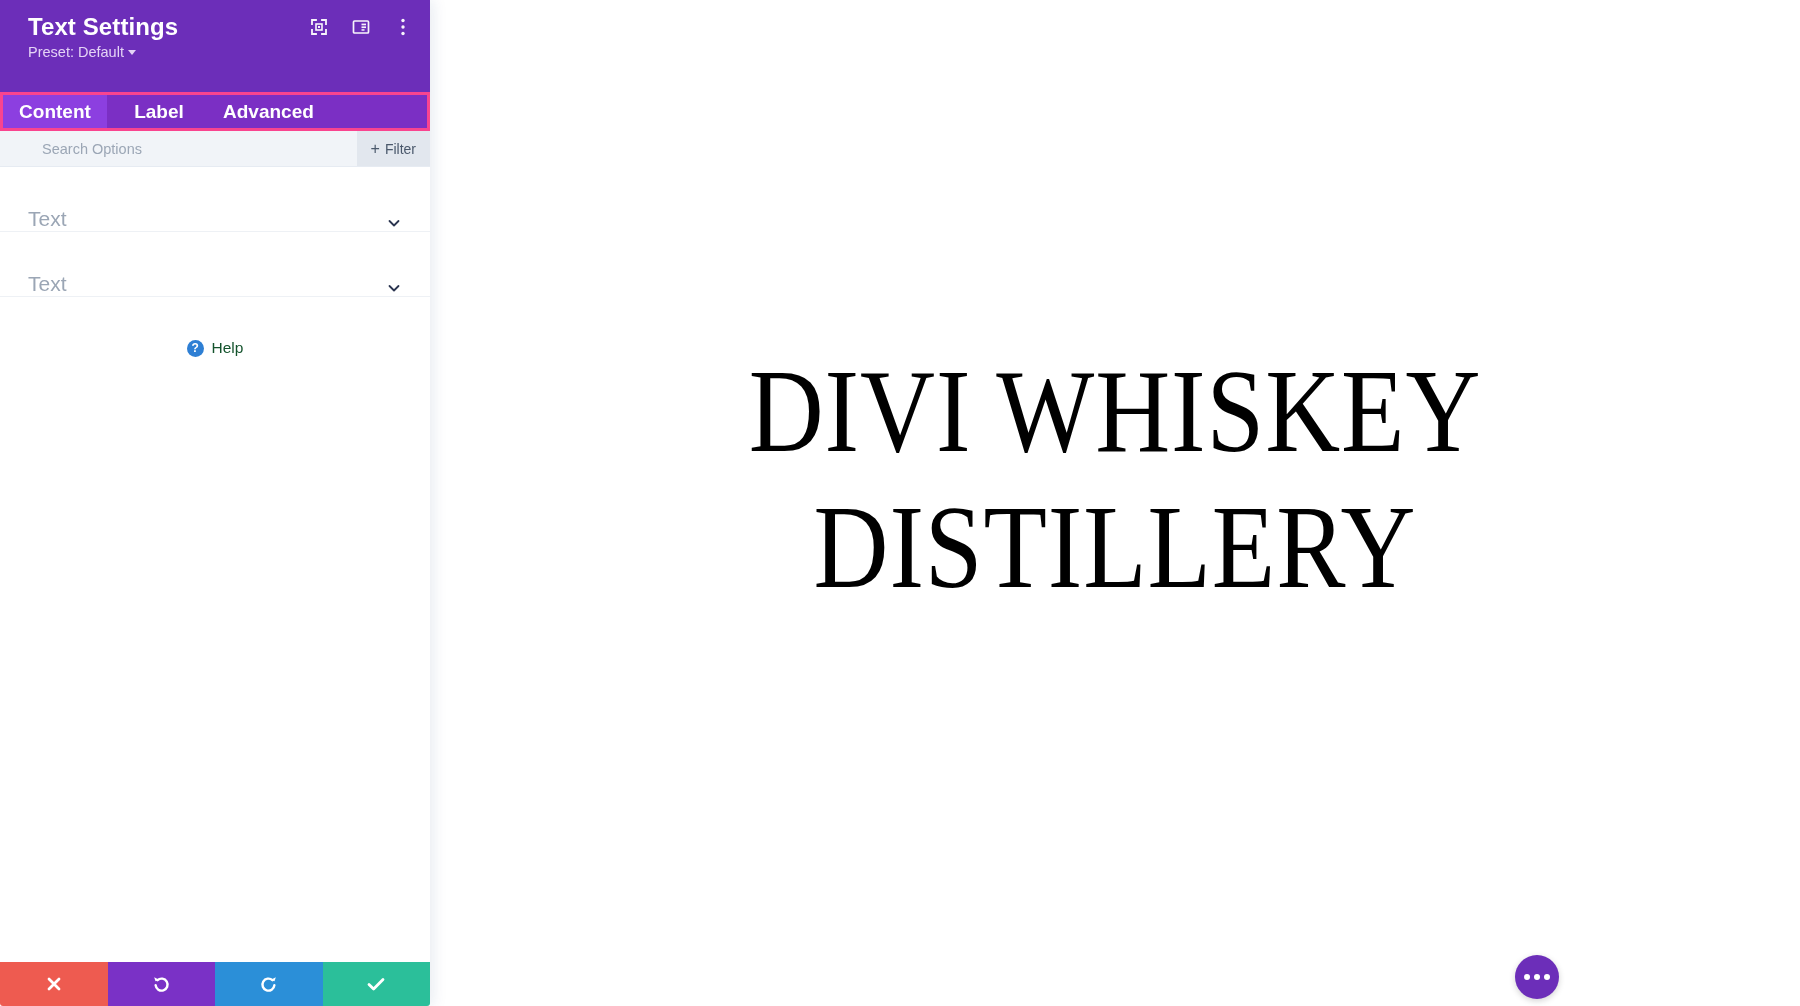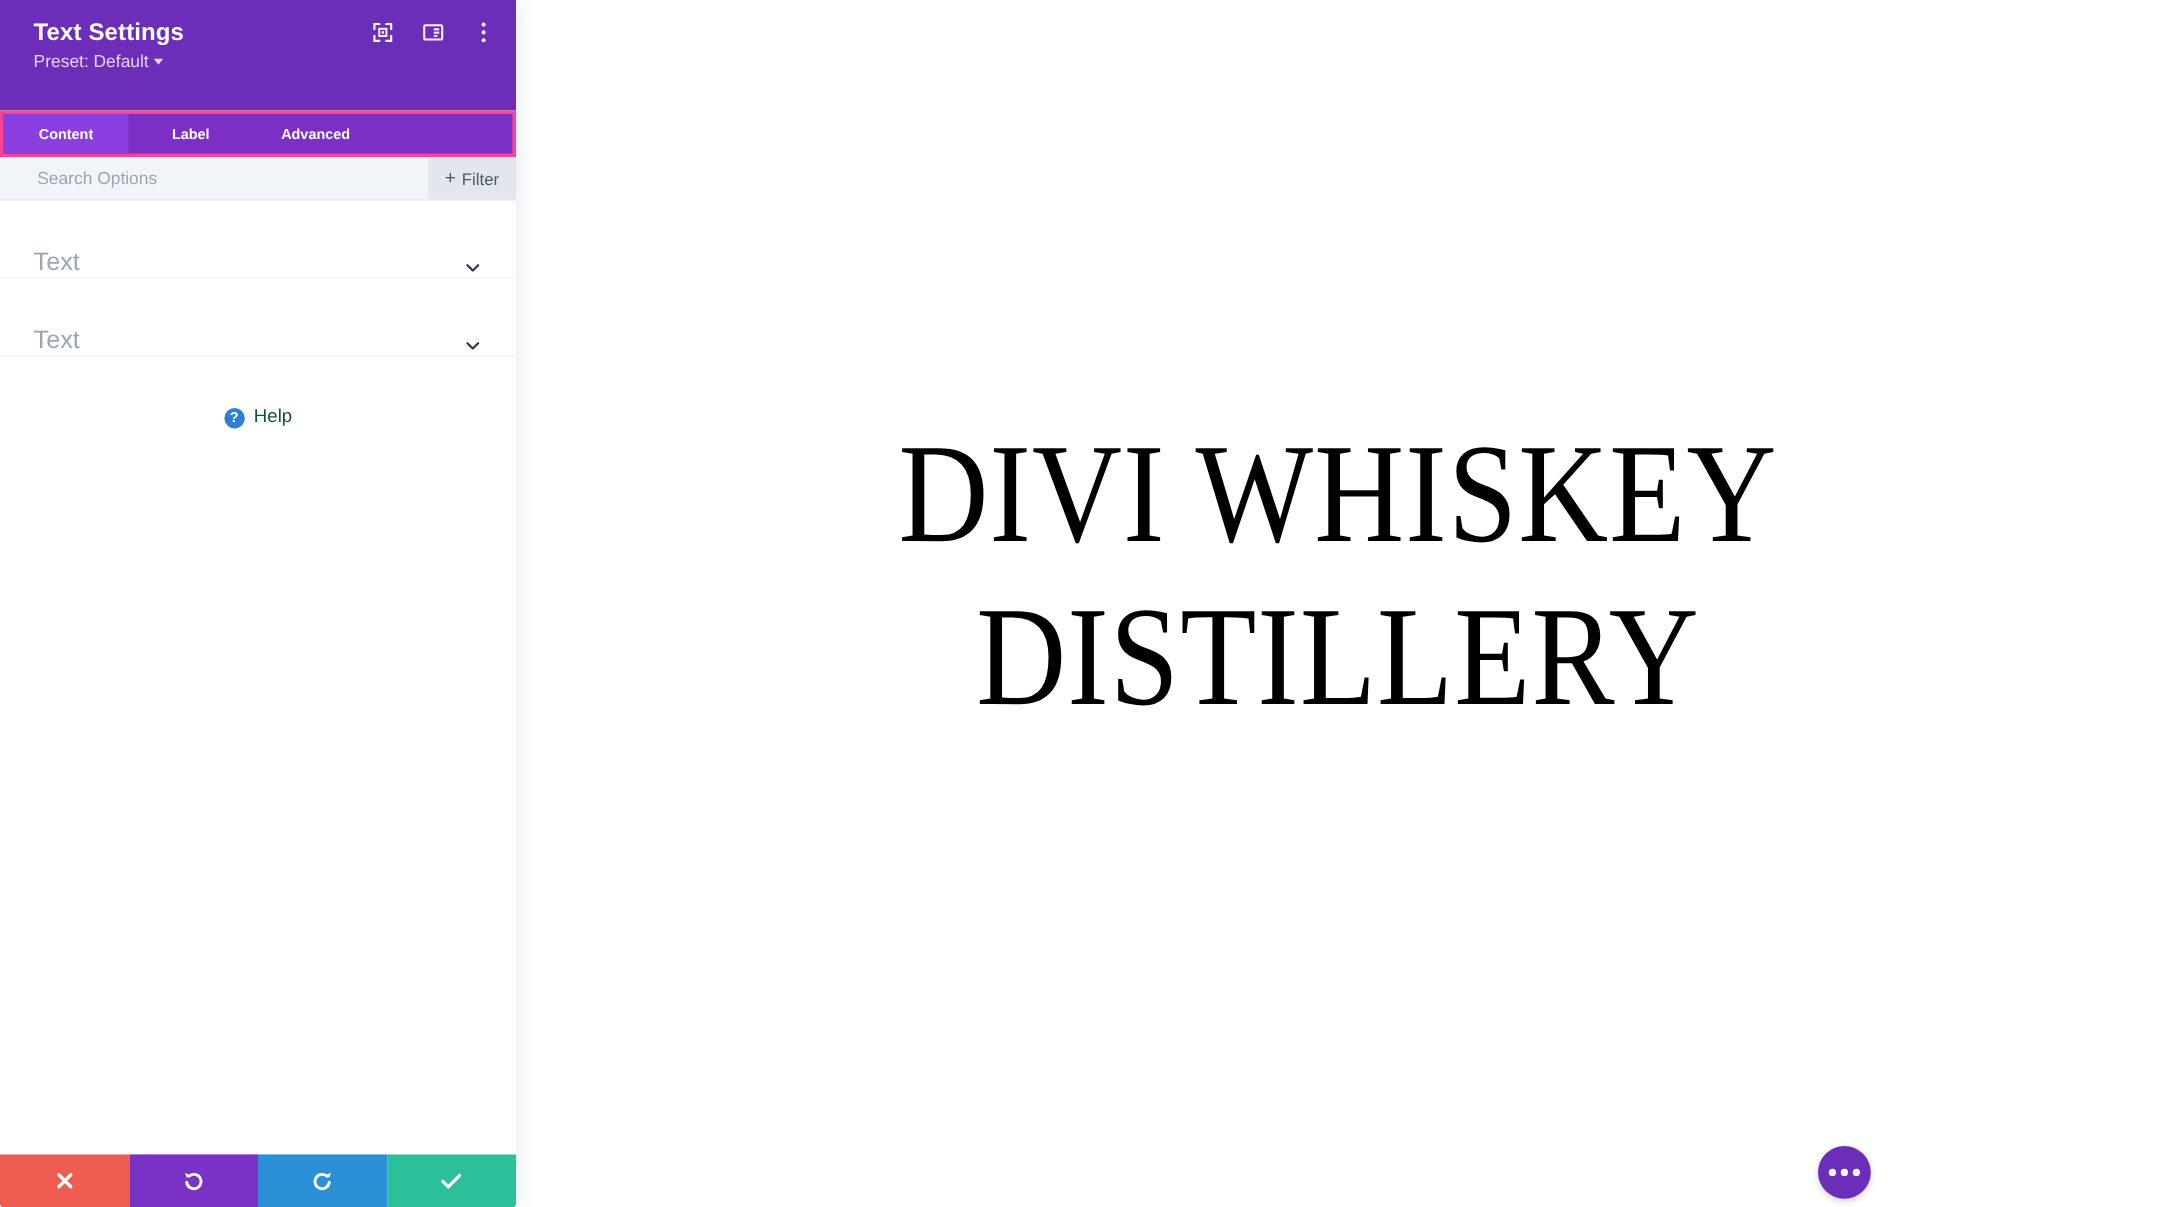"Text Settings" .panel-title { font-size: 20px -> 24px }
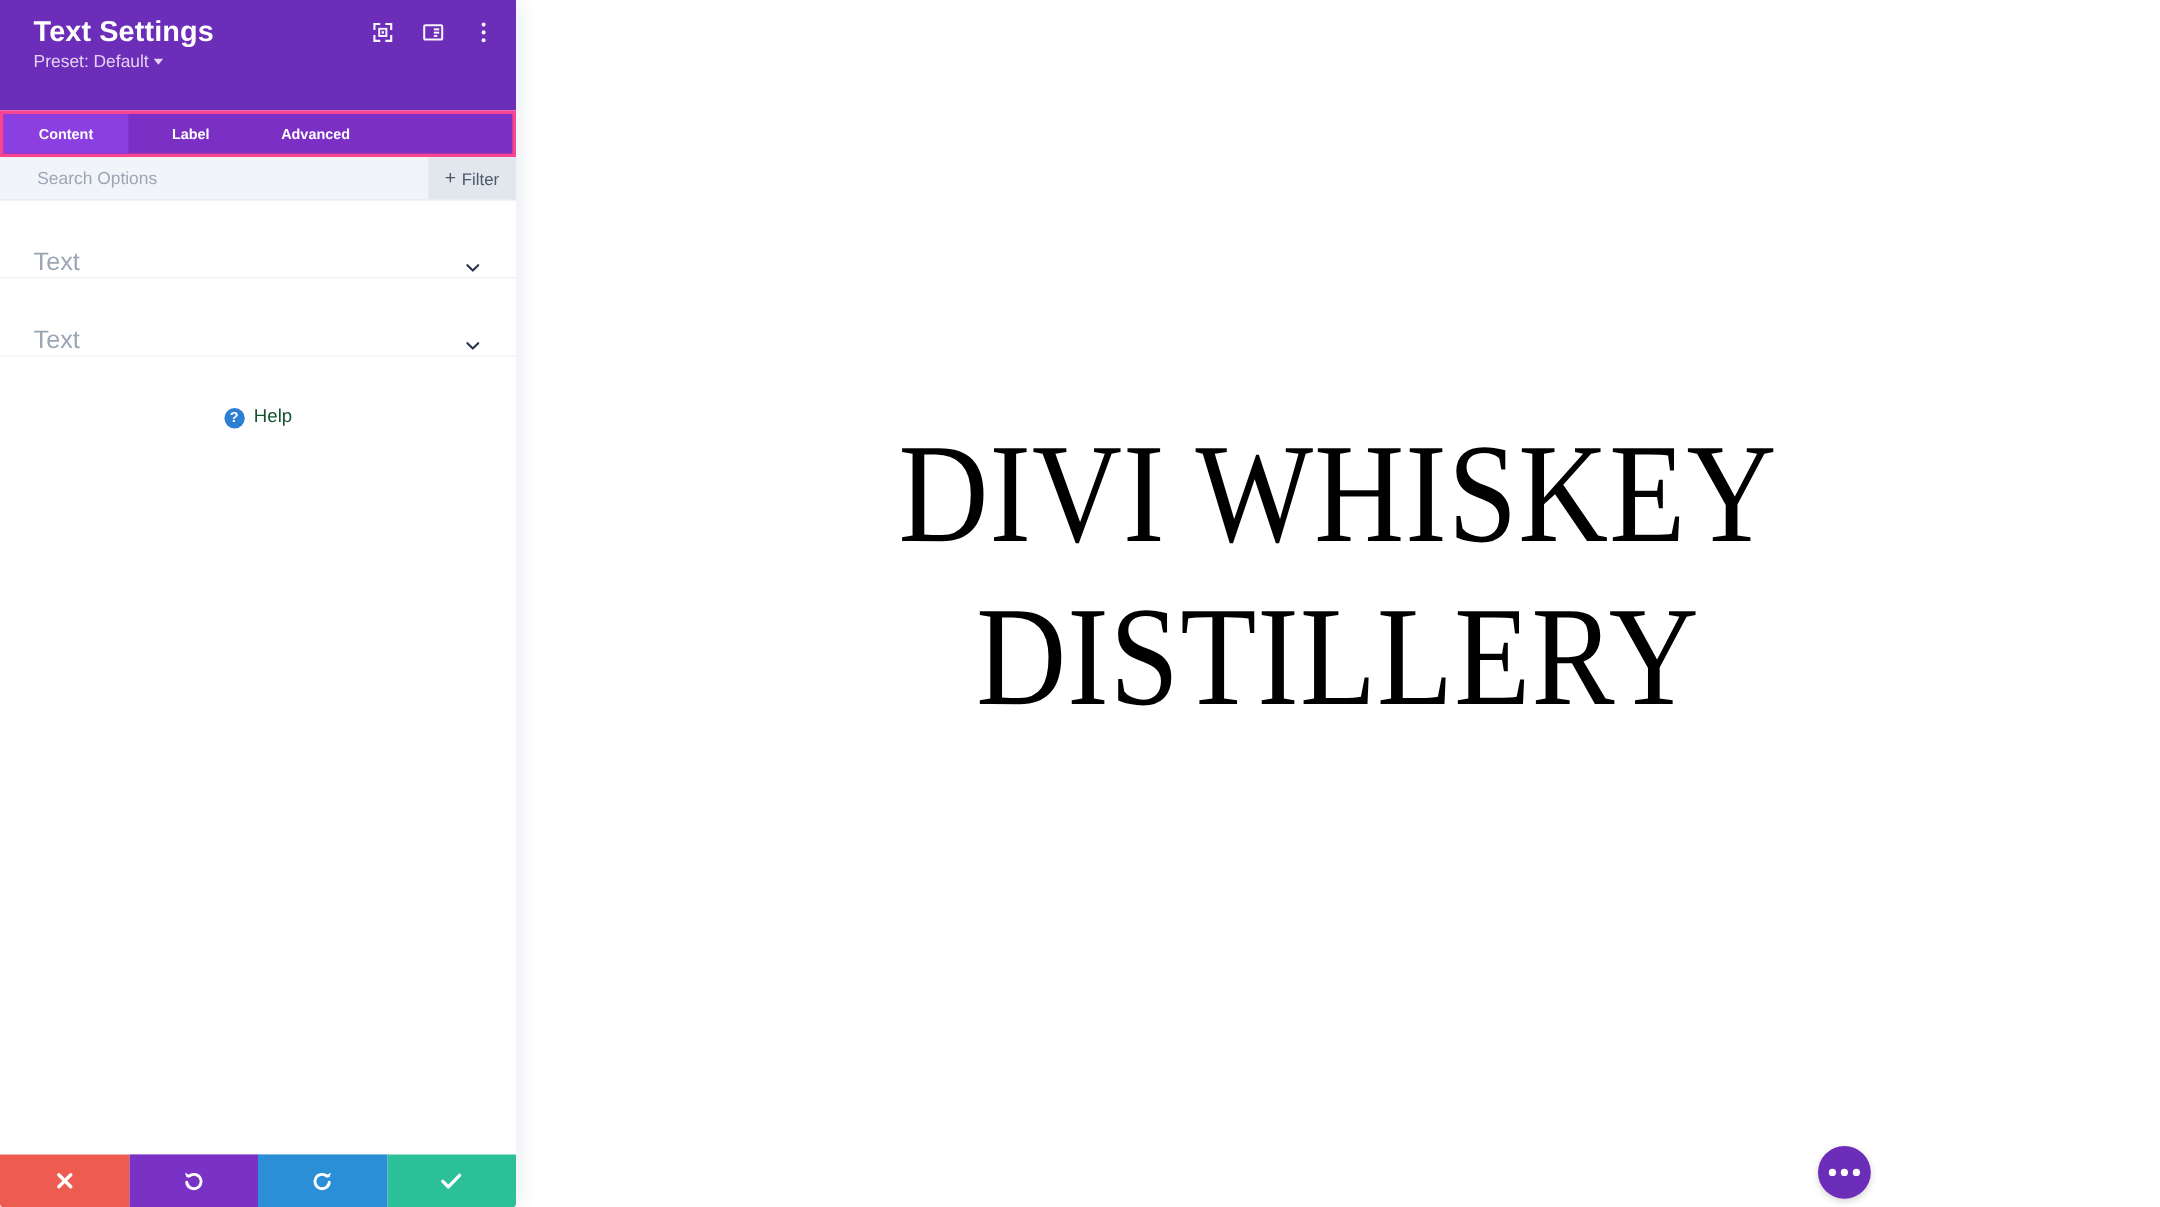"Content" .tab { font-size: 12px -> 19px }
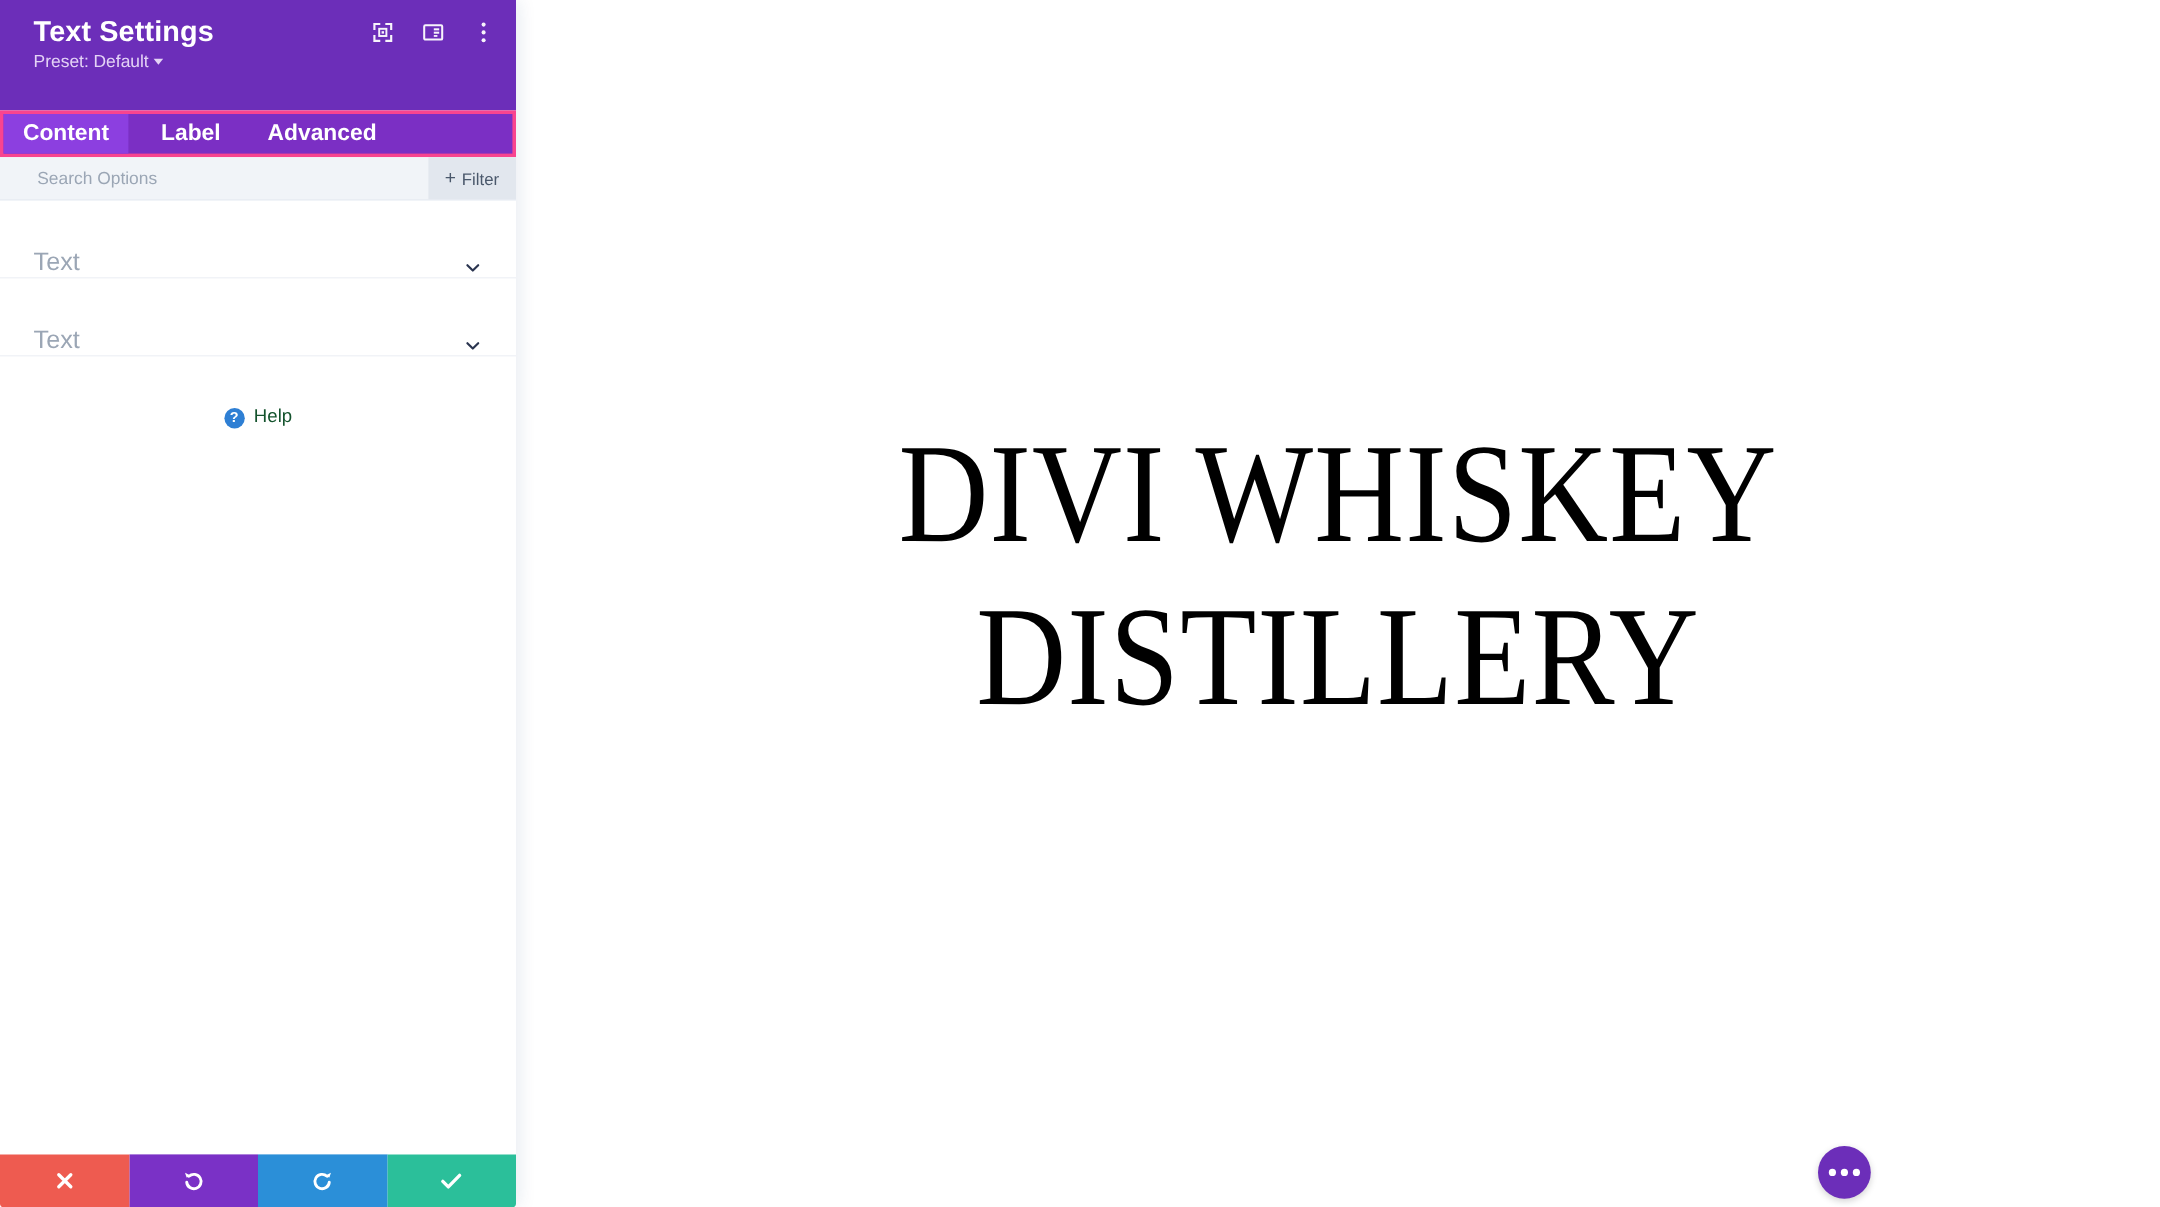"Search Options" .search-input { padding: 0 12px 0 31px -> 0 12px 0 42px }
